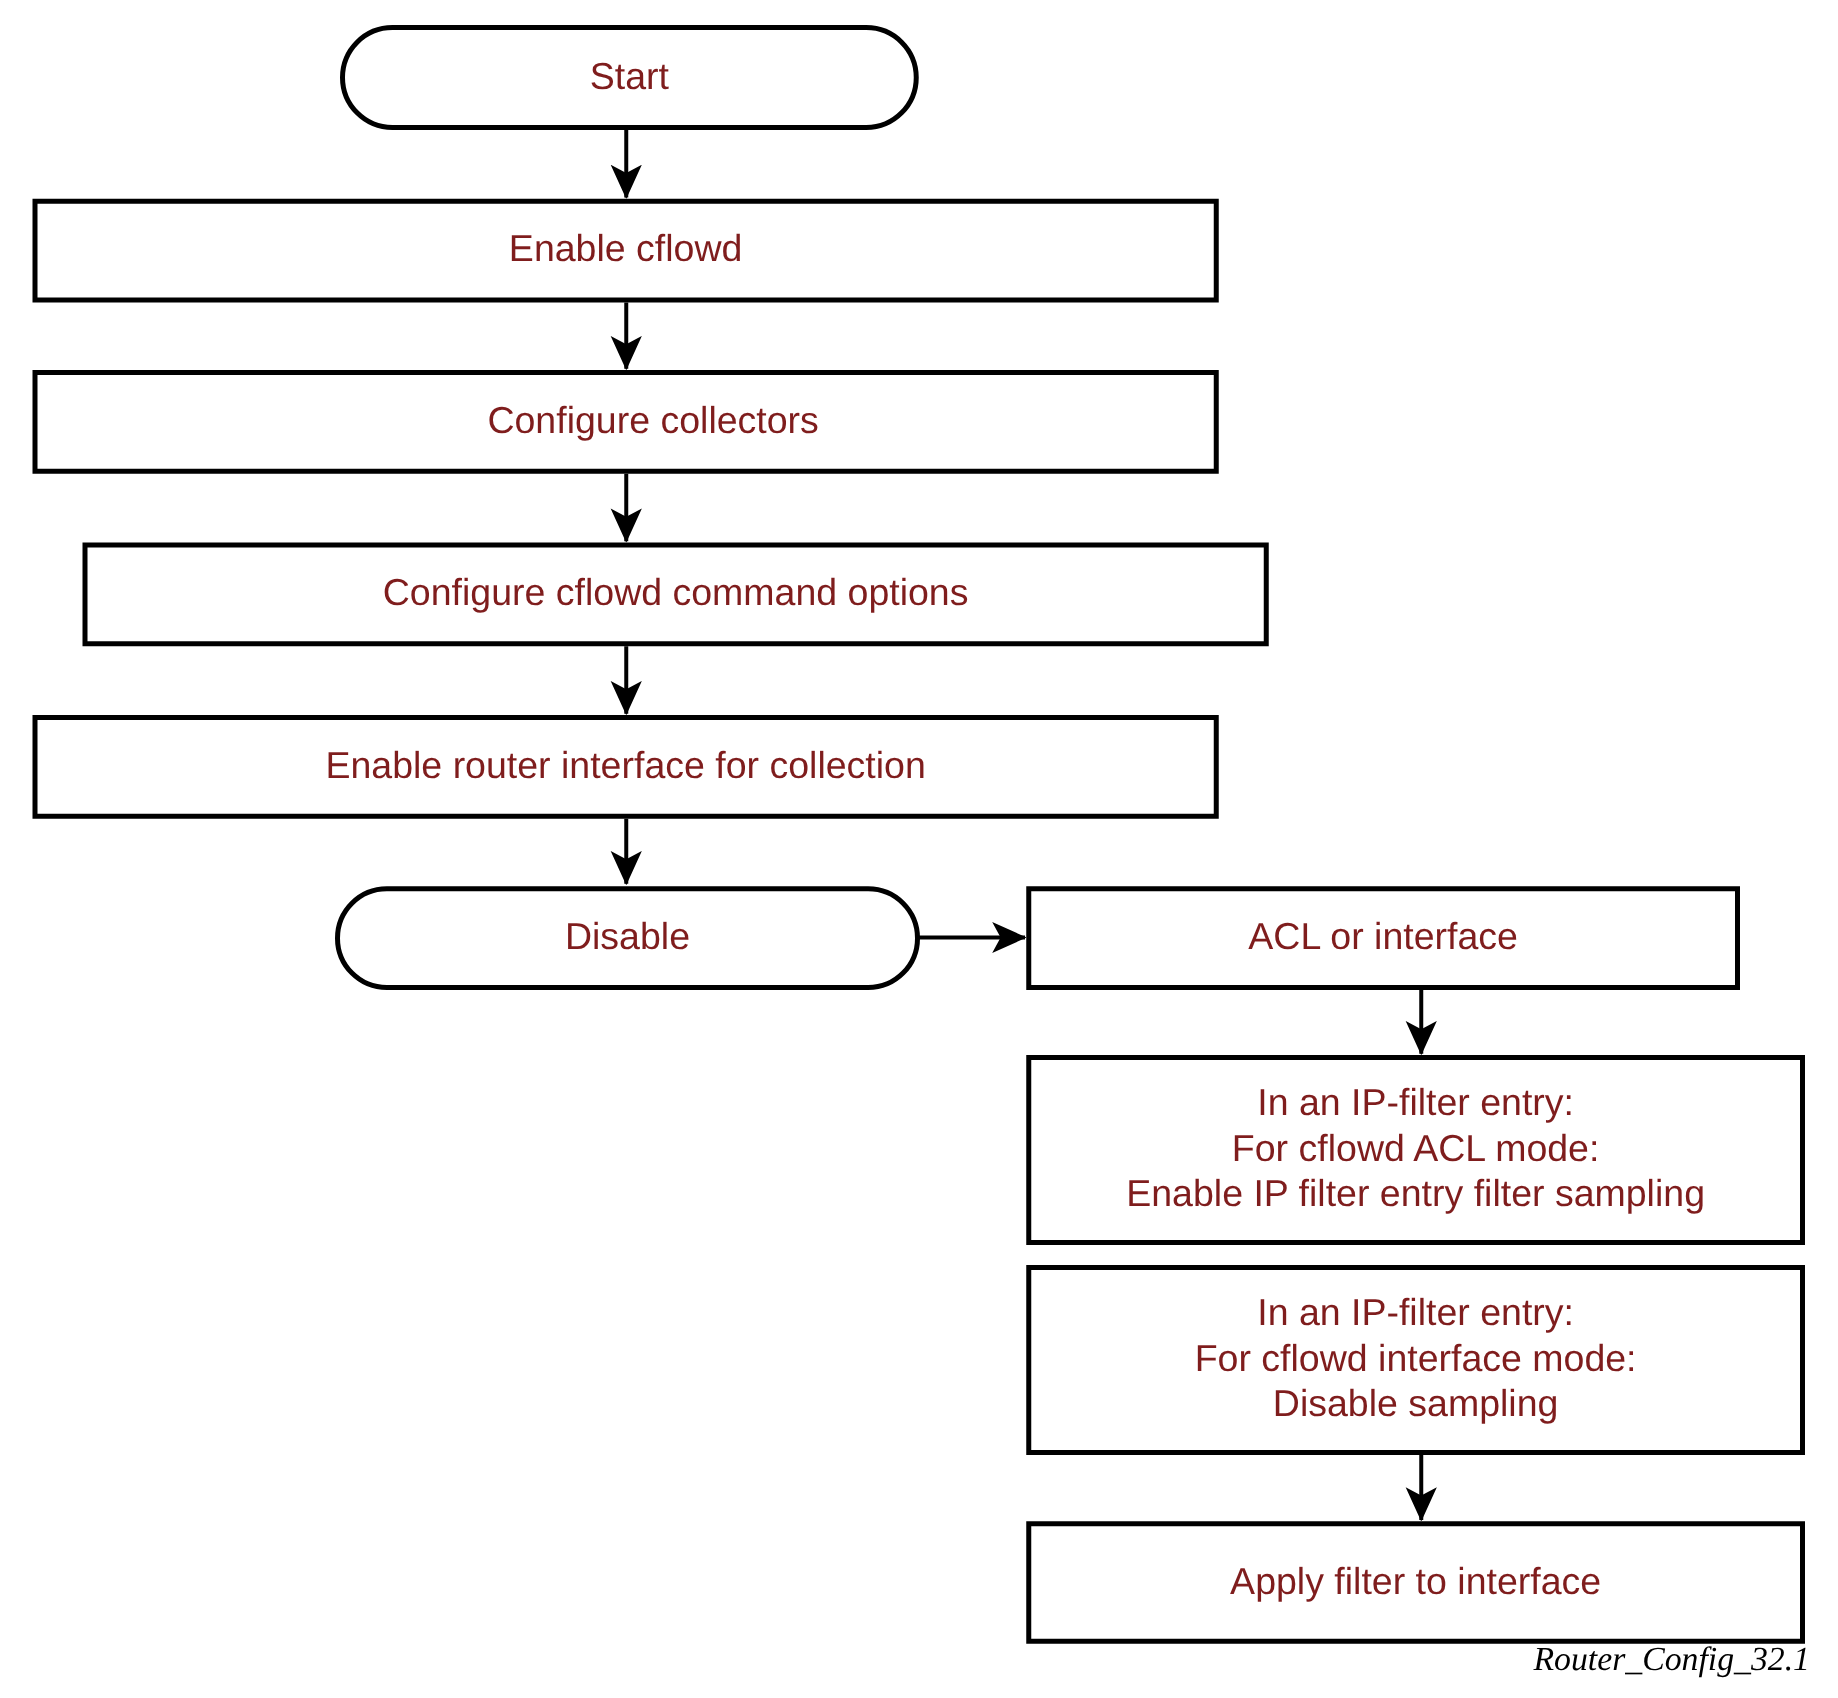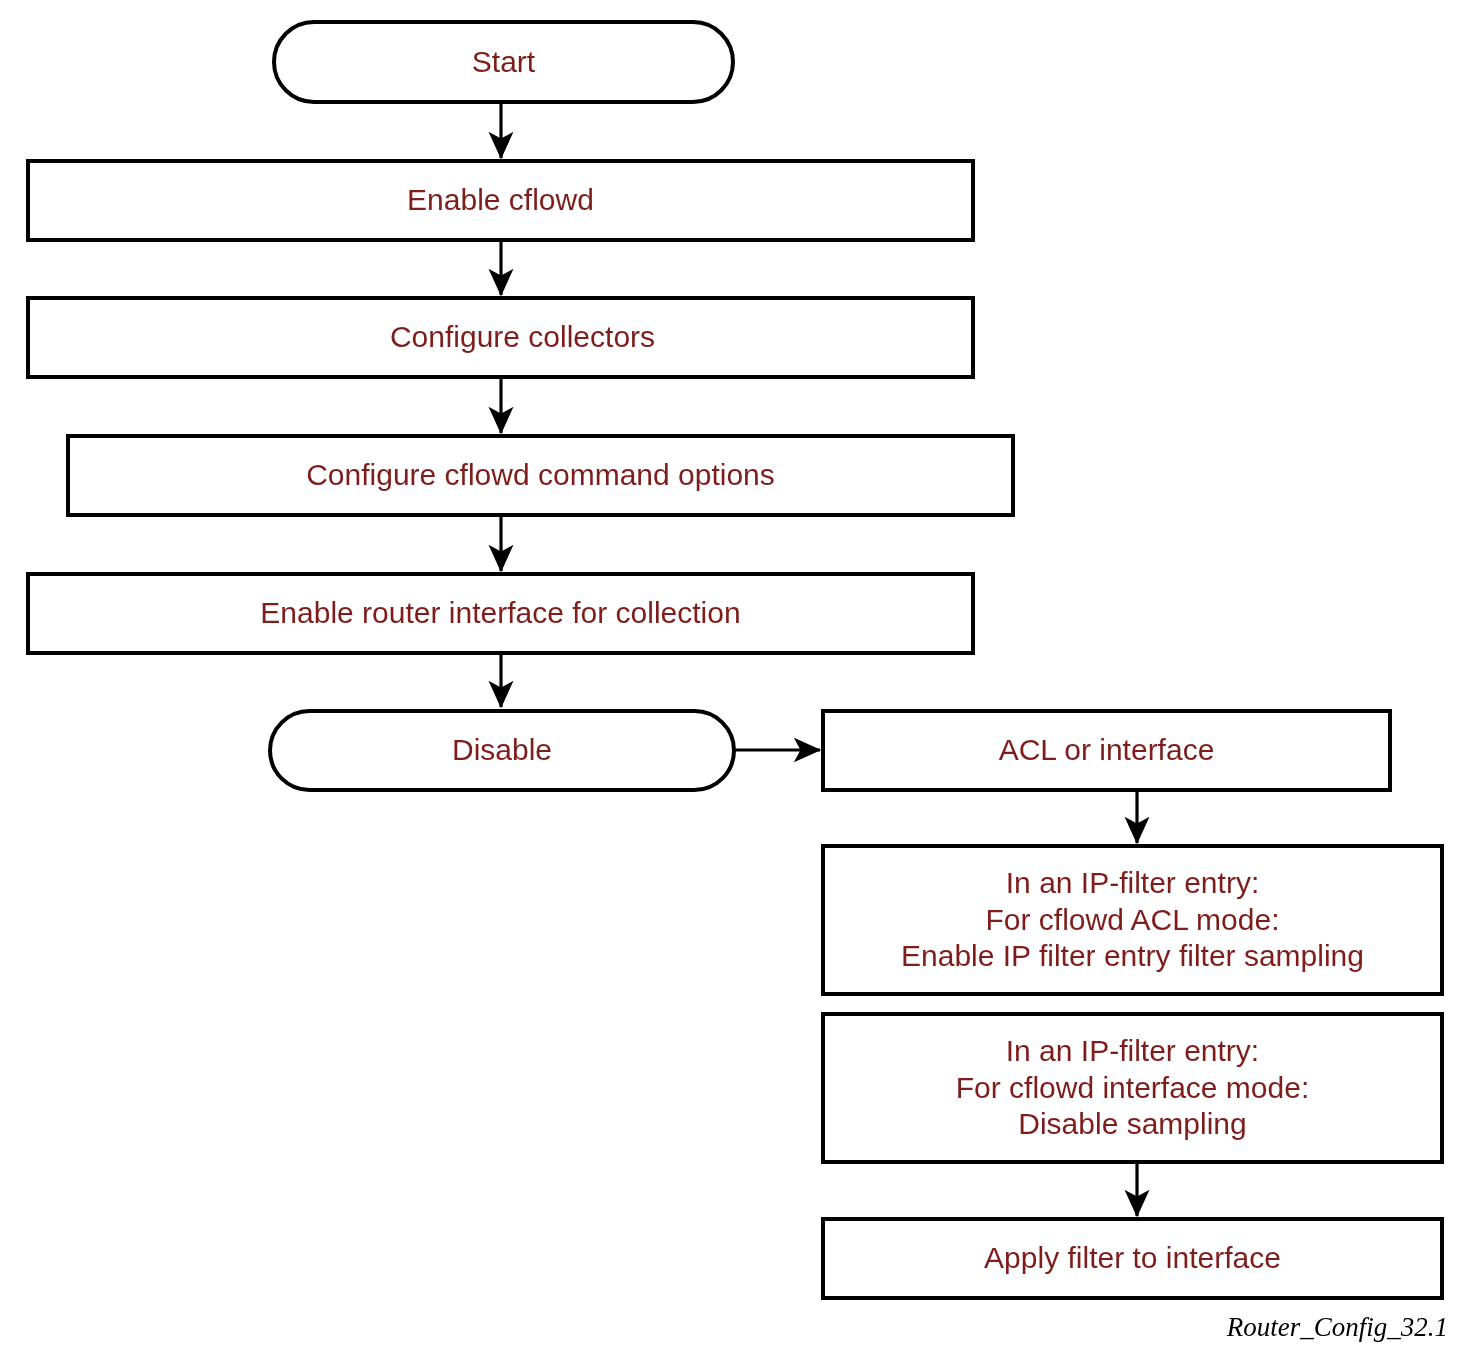"Apply filter to interface" div.node { height: 83px -> 98px }
